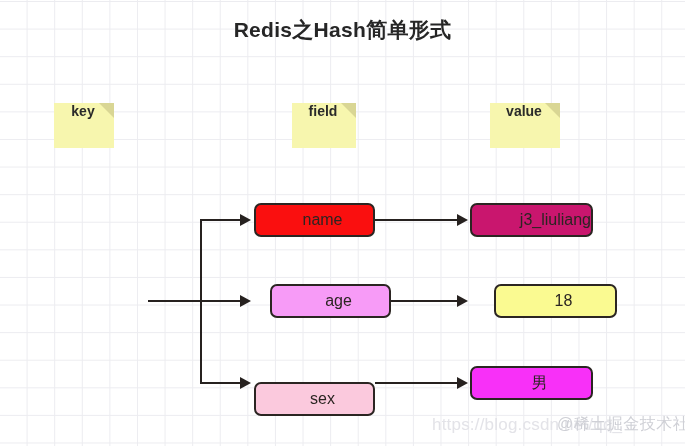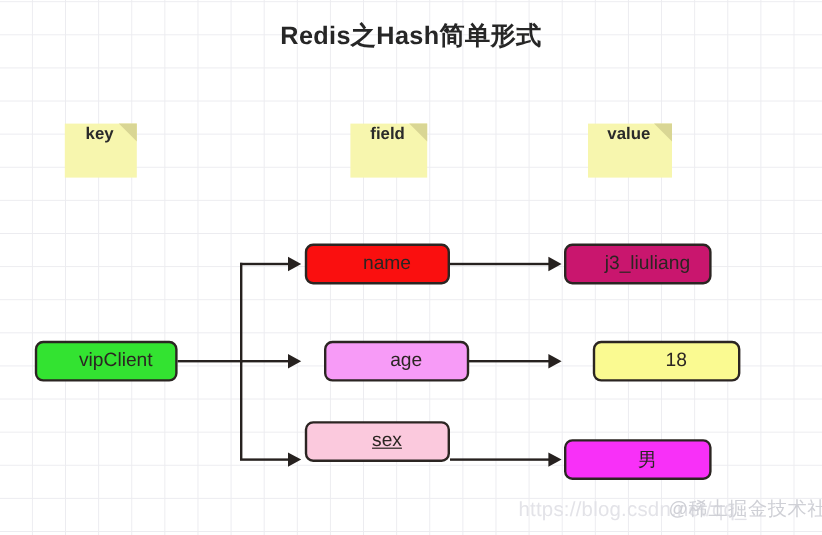"j3_liuliang" div.node { justify-content: none -> flex-end }
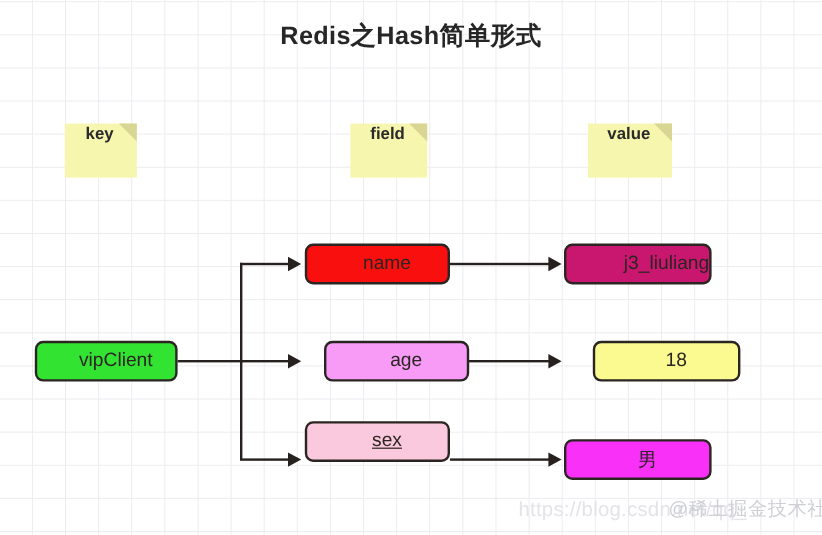"vipClient" div.node { html: <div> <span>vipClient</span> </div> -> none }
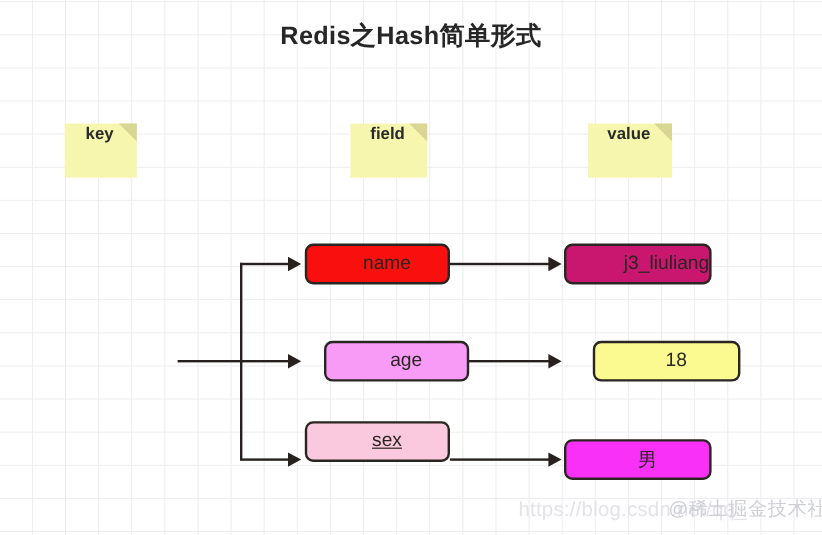"sex" div.node { text-decoration: underline -> none; top: 351px -> 382px }
